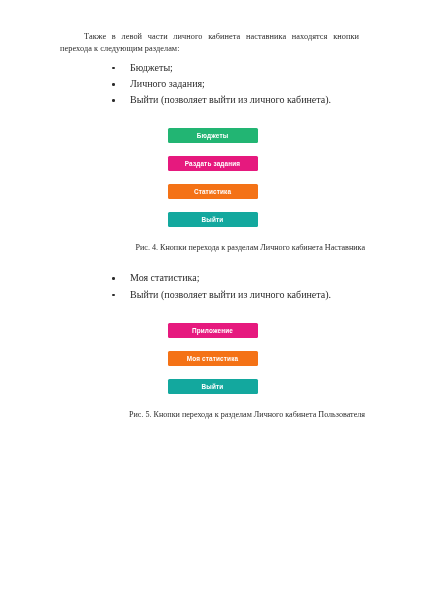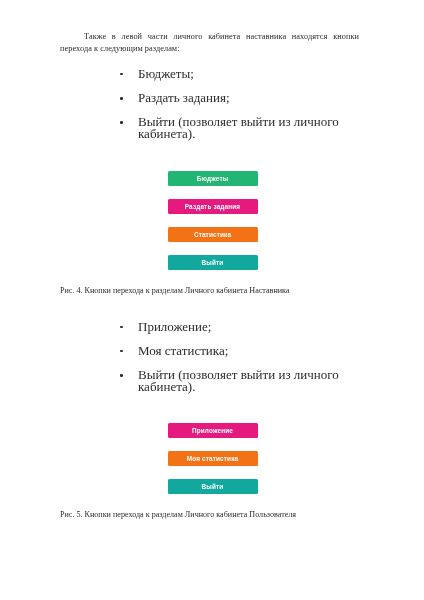"Бюджеты;" ul.bullets li { font-size: 13px -> 10px; margin: 12px -> 4px }
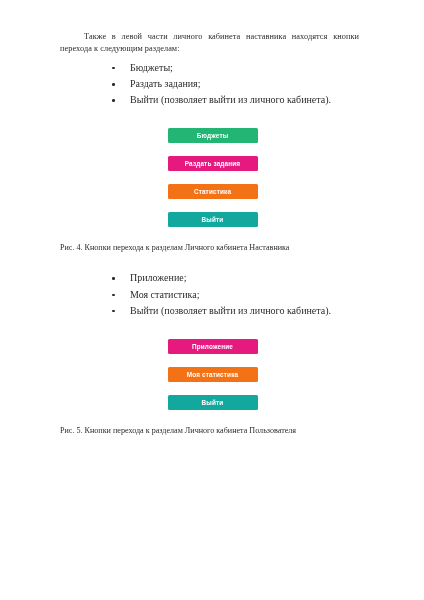"Раздать задания;" span { text: Раздать -> Личного }
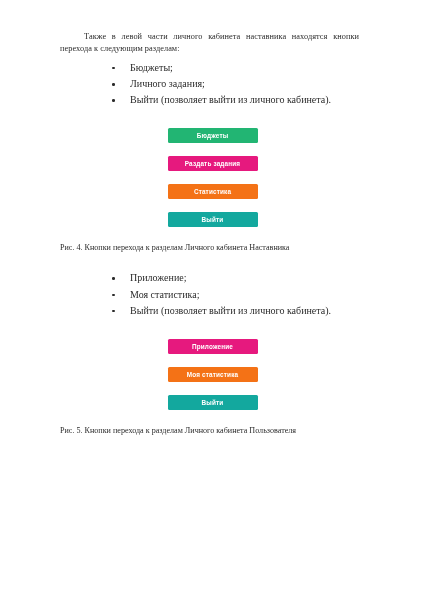"Рис. 4. Кнопки перехода к" .caption { text-align: left -> right }
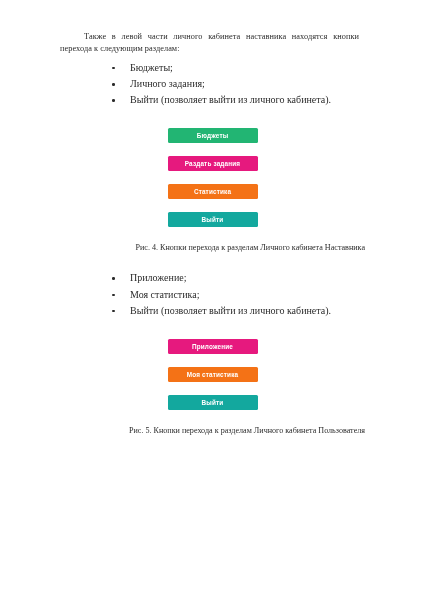"Приложение;" li { html: <li> <span></span> <span>Приложение;</span> </li> -> none }
